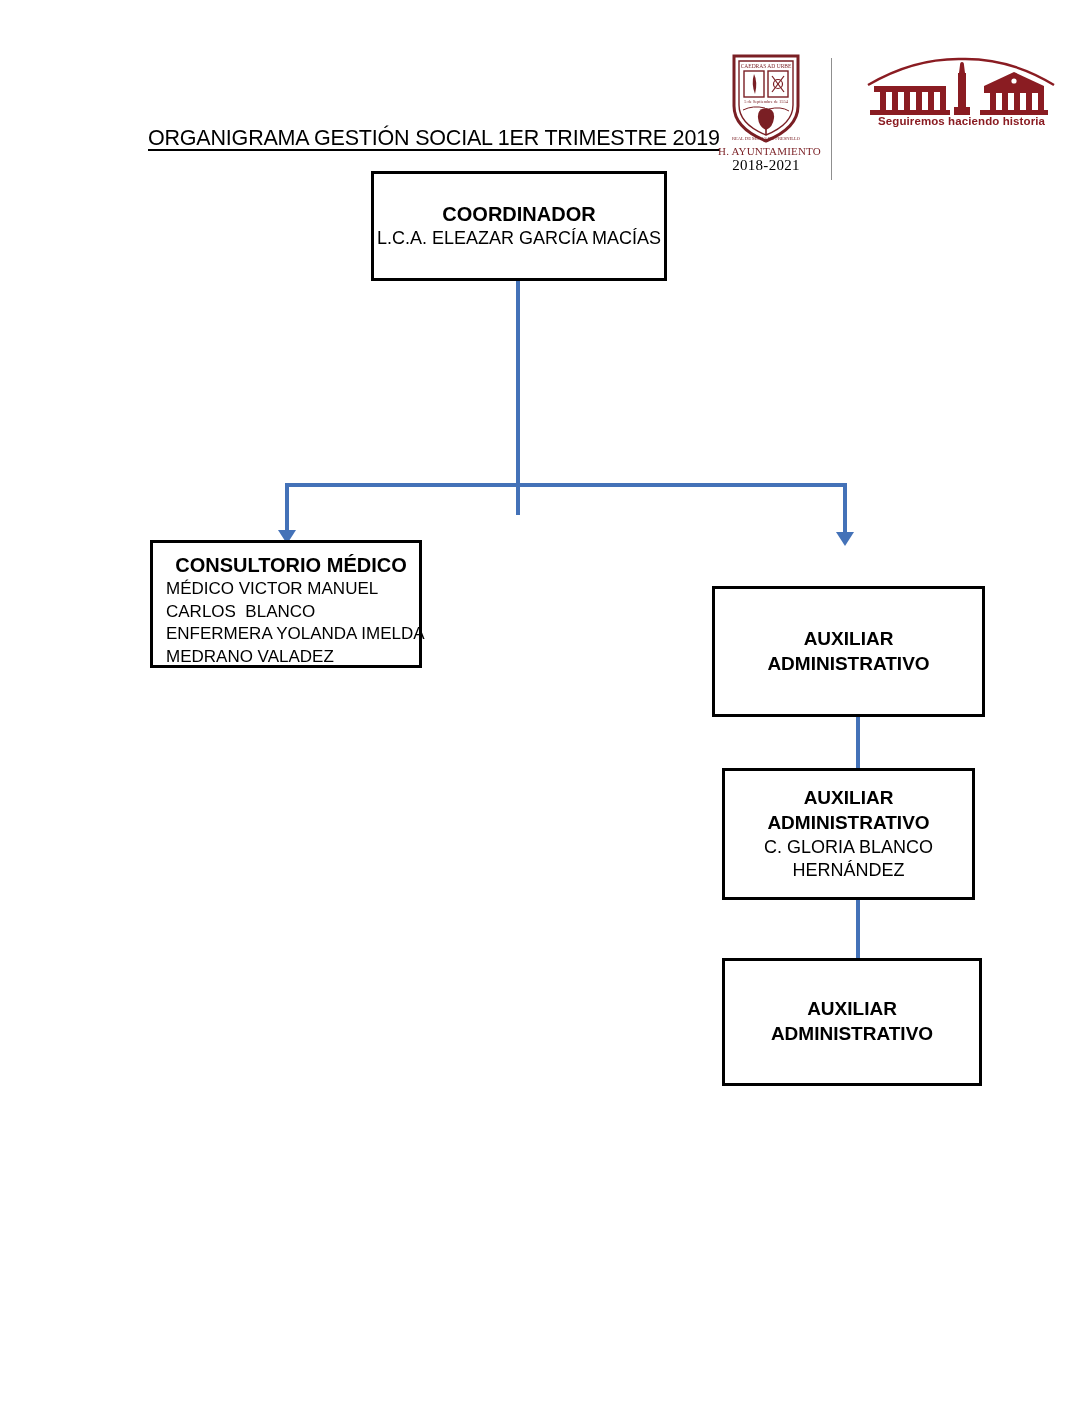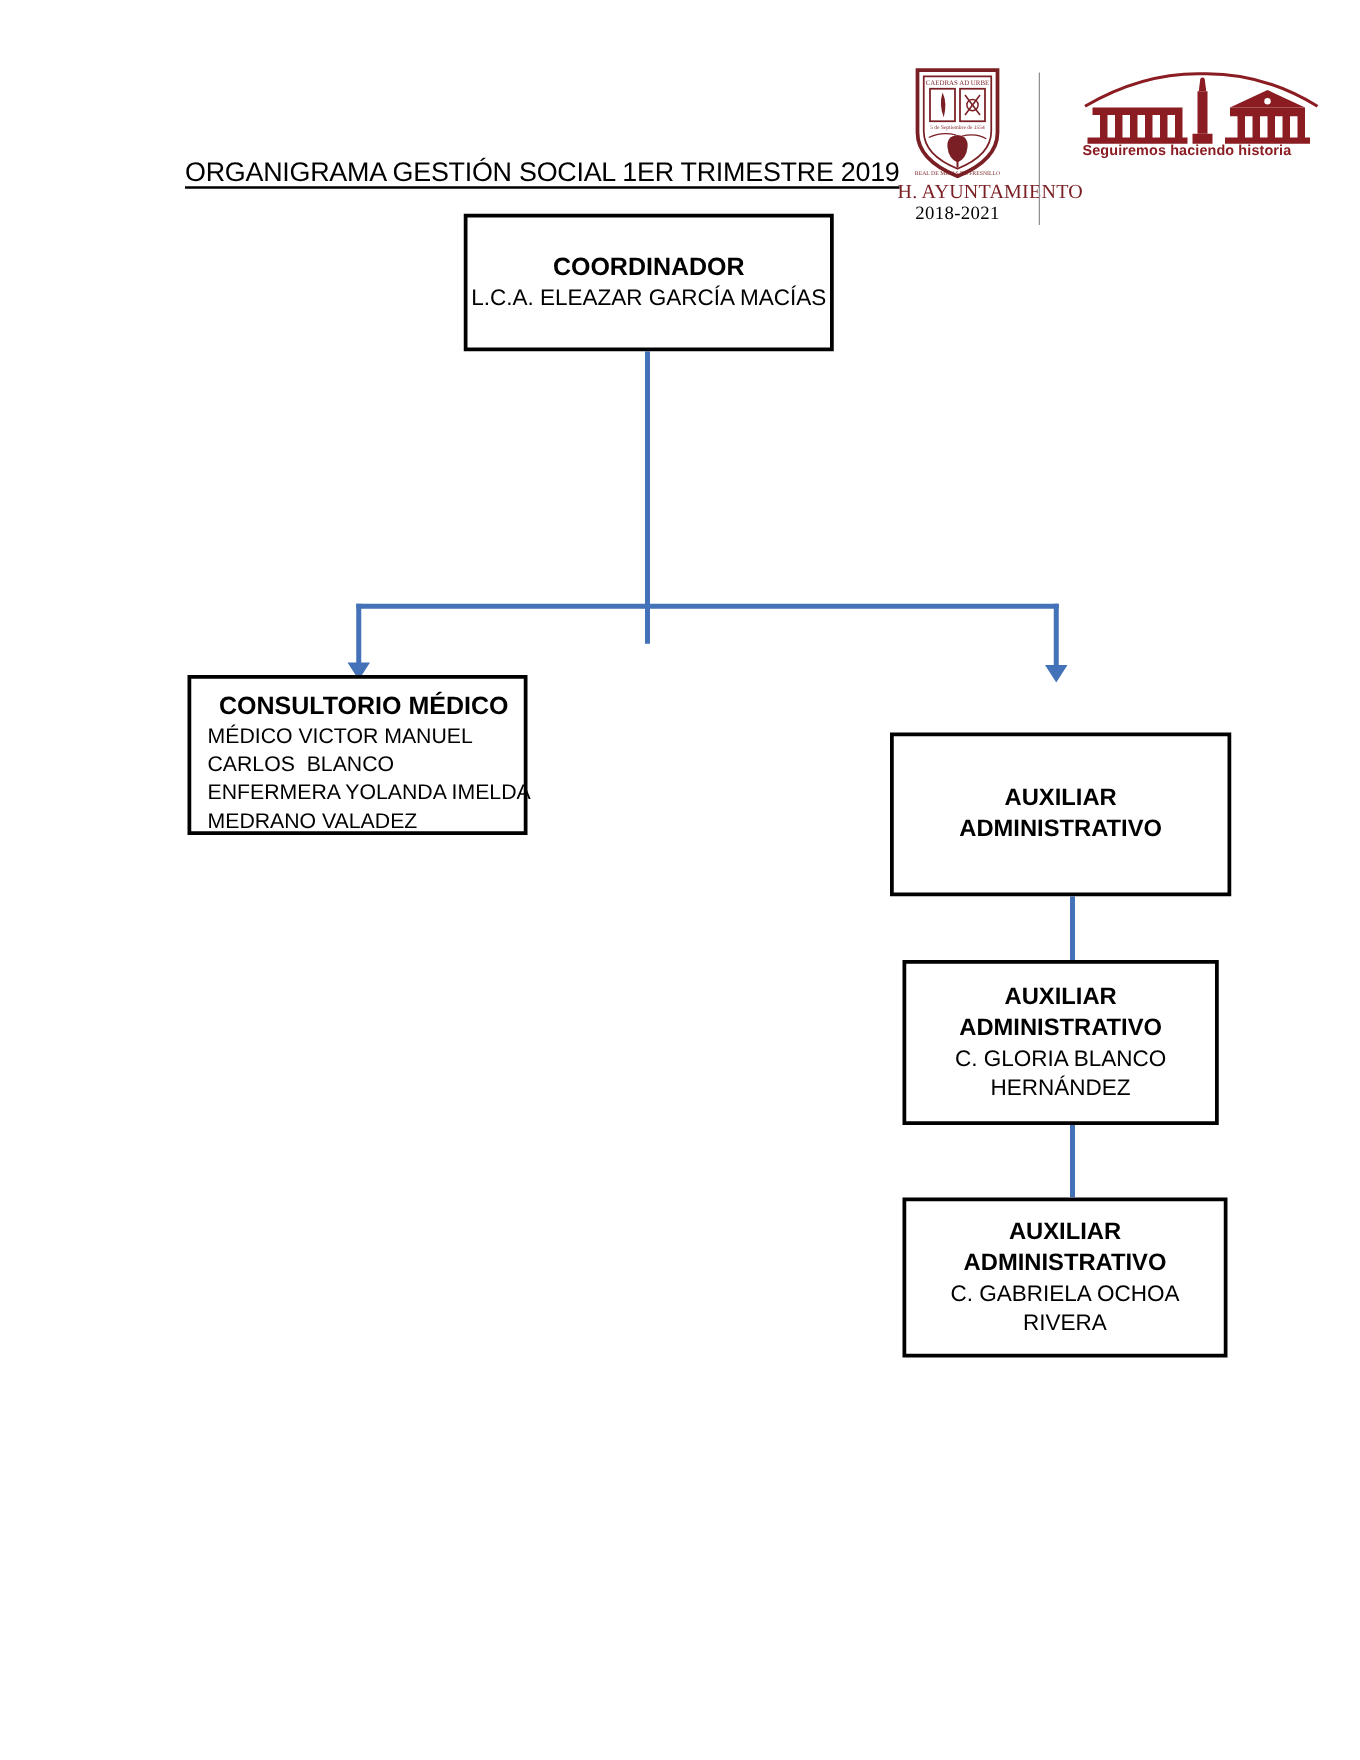"Seguiremos haciendo historia" .fresnillo-tag { margin-left: none -> 12px }
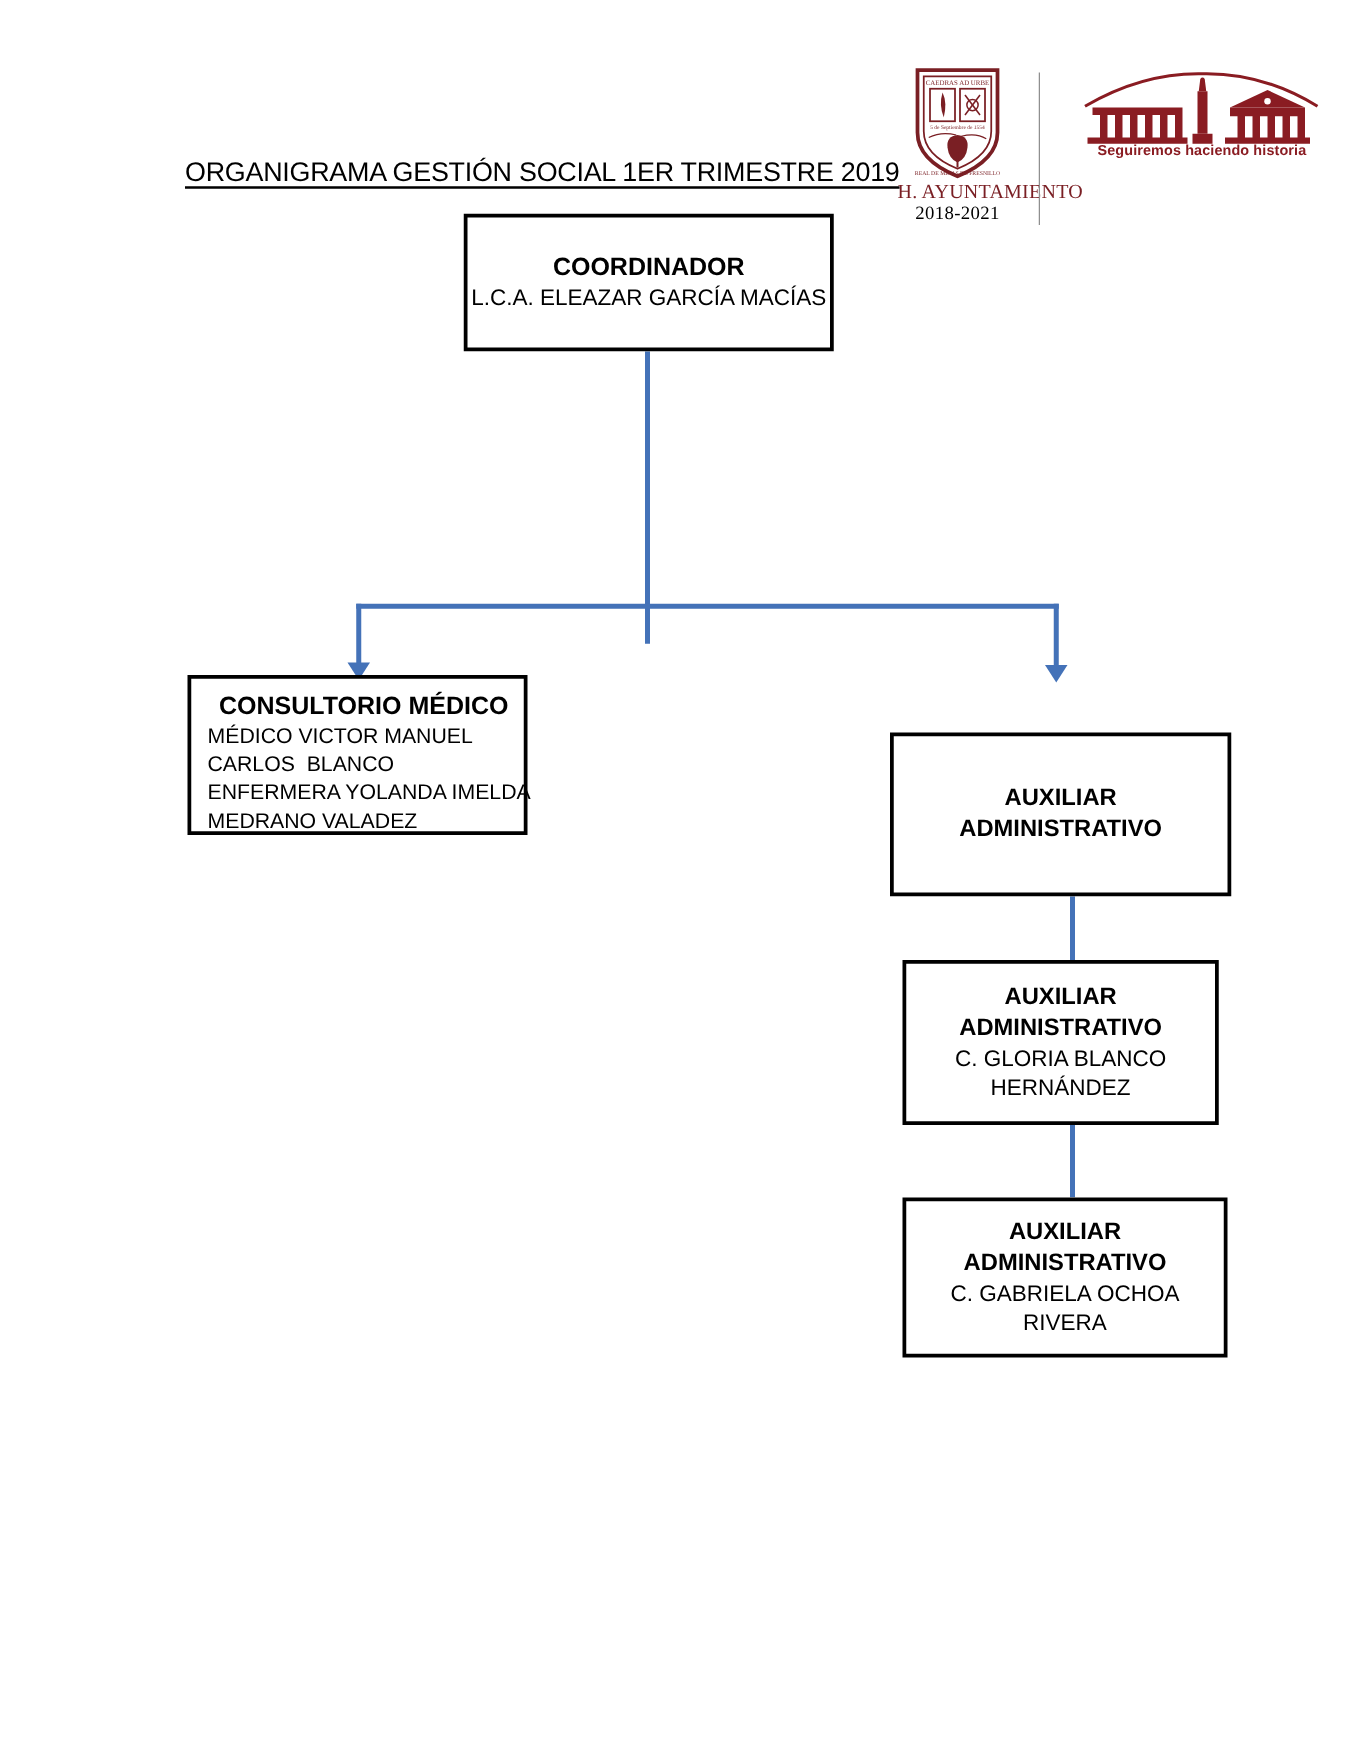"H. AYUNTAMIENTO" .shield-caption1 { font-size: 16px -> 11px }
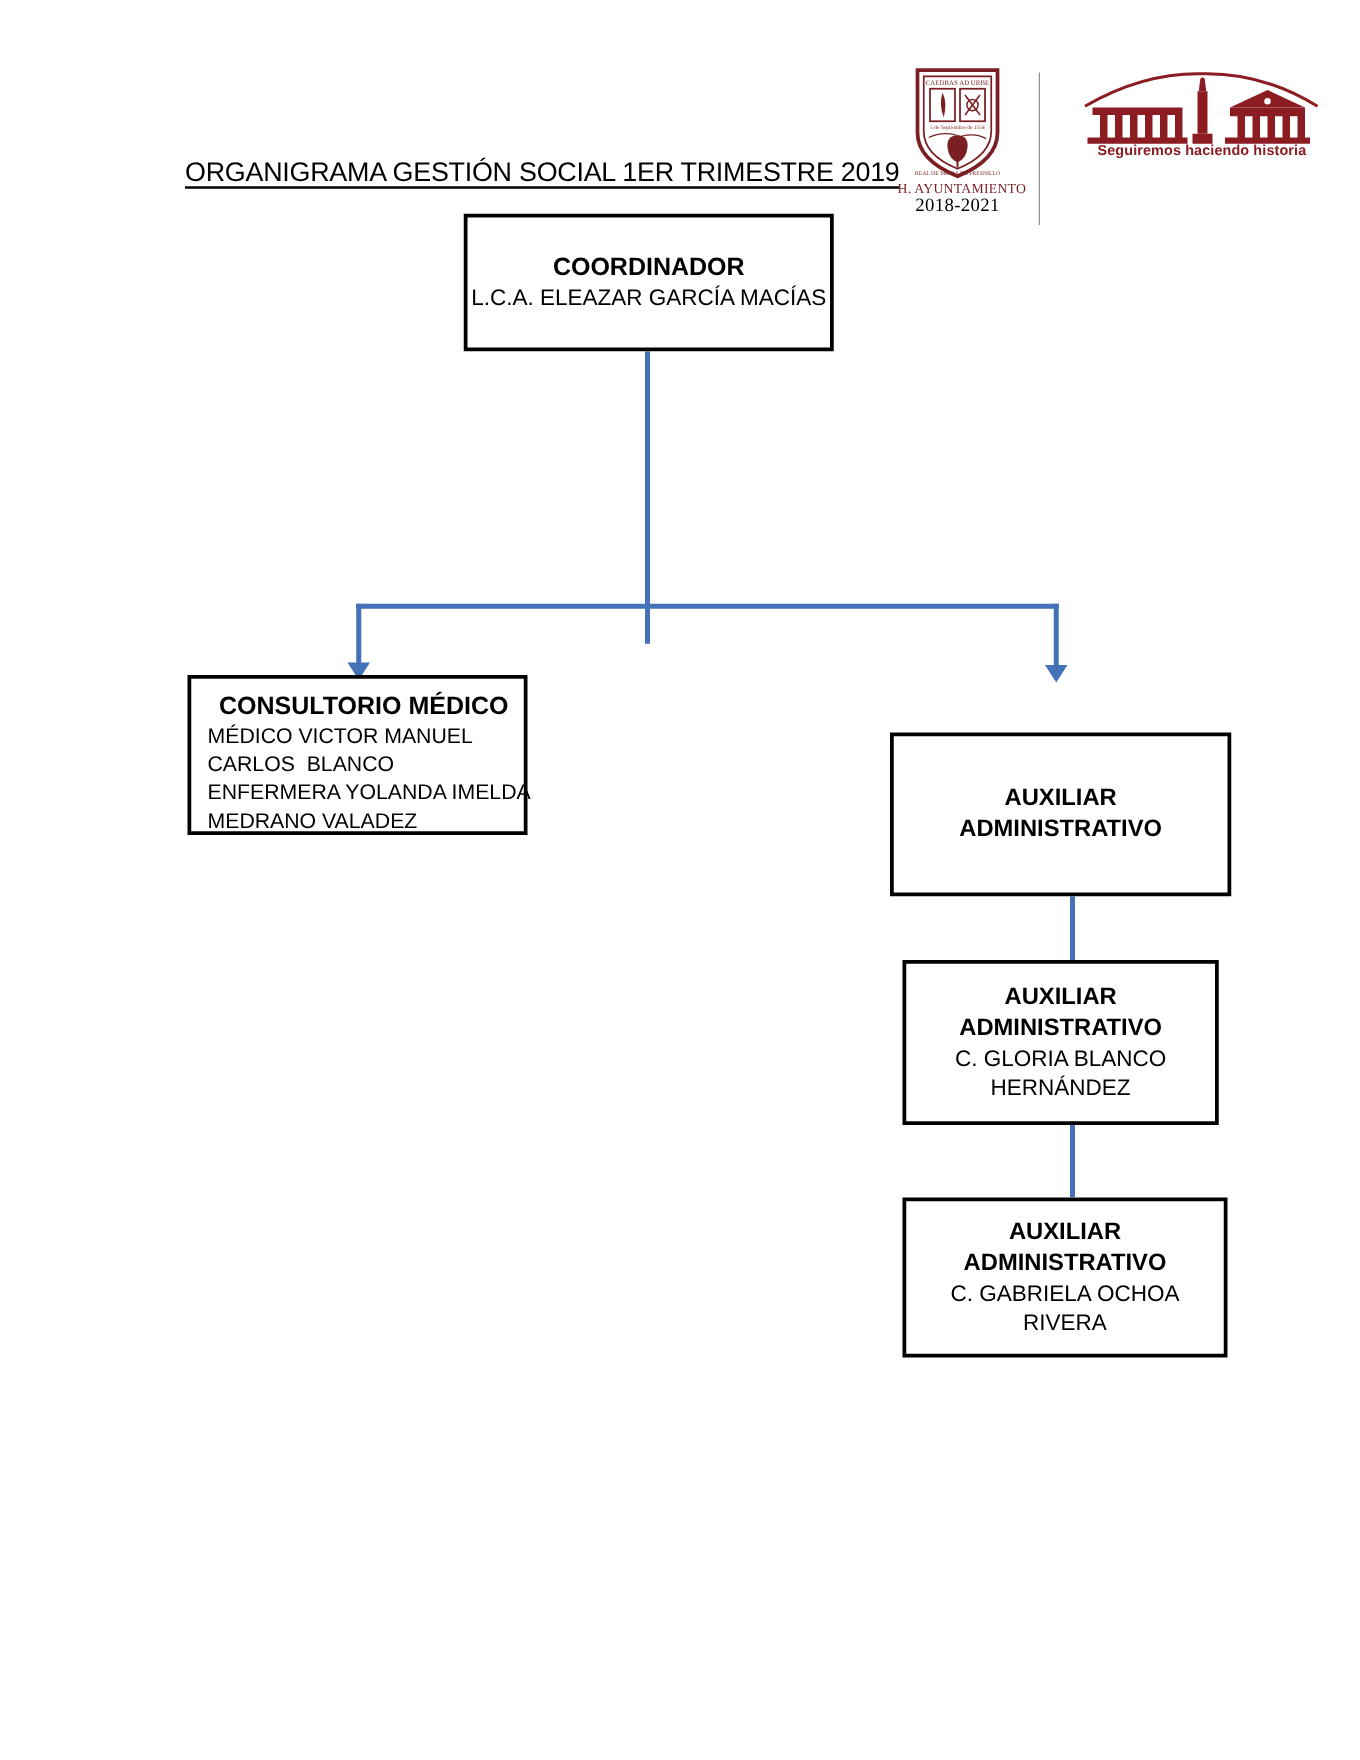"C. GABRIELA OCHOA RIVERA" div.box-person { html: <div>C. GABRIELA OCHOA RIVERA</div> -> none }
